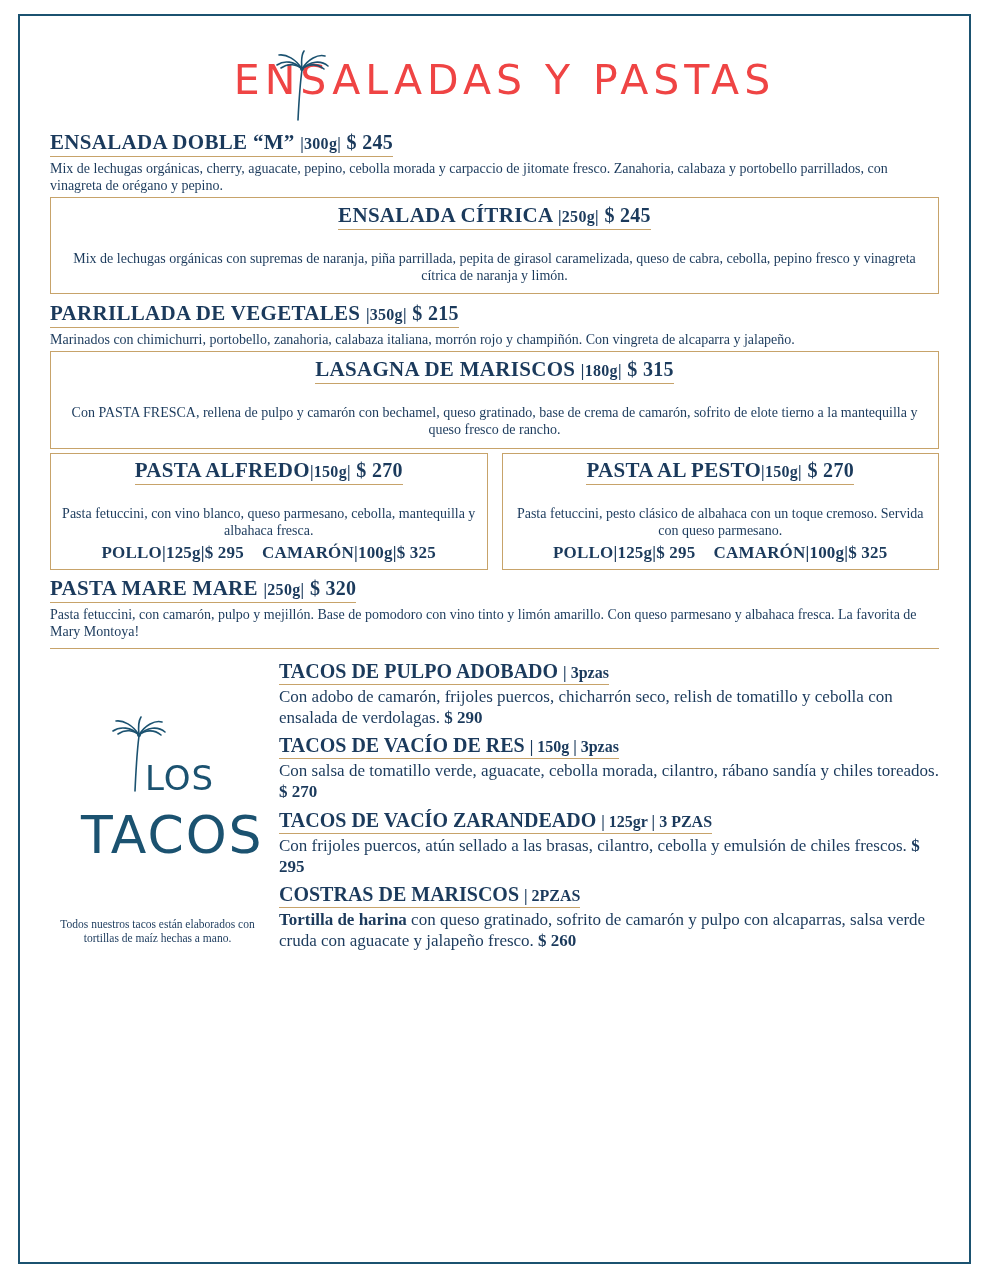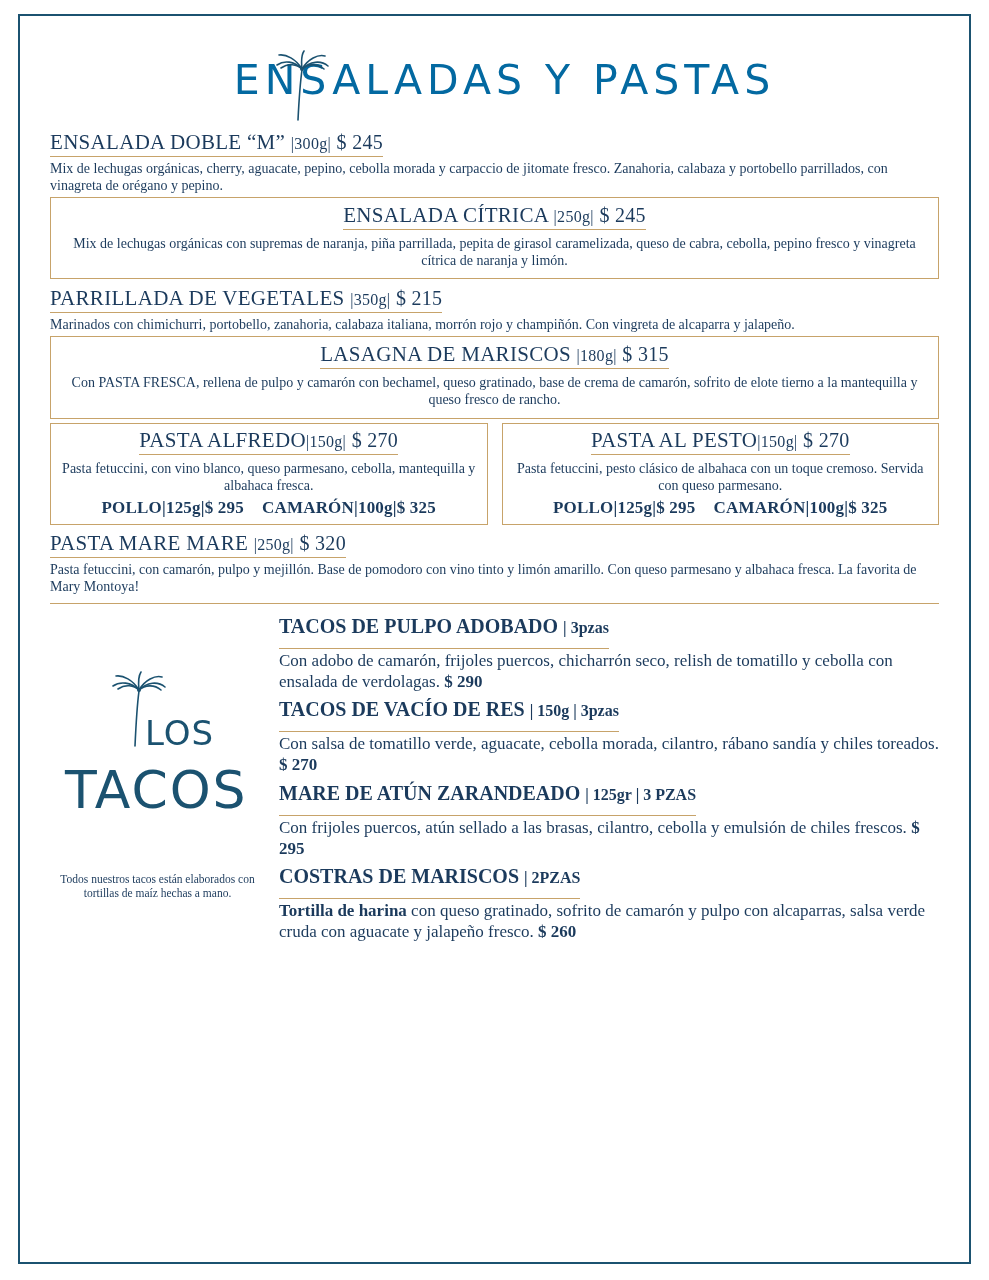"ENSALADAS Y PASTAS" .header-title { color: #0369a1 -> #ef4444 }
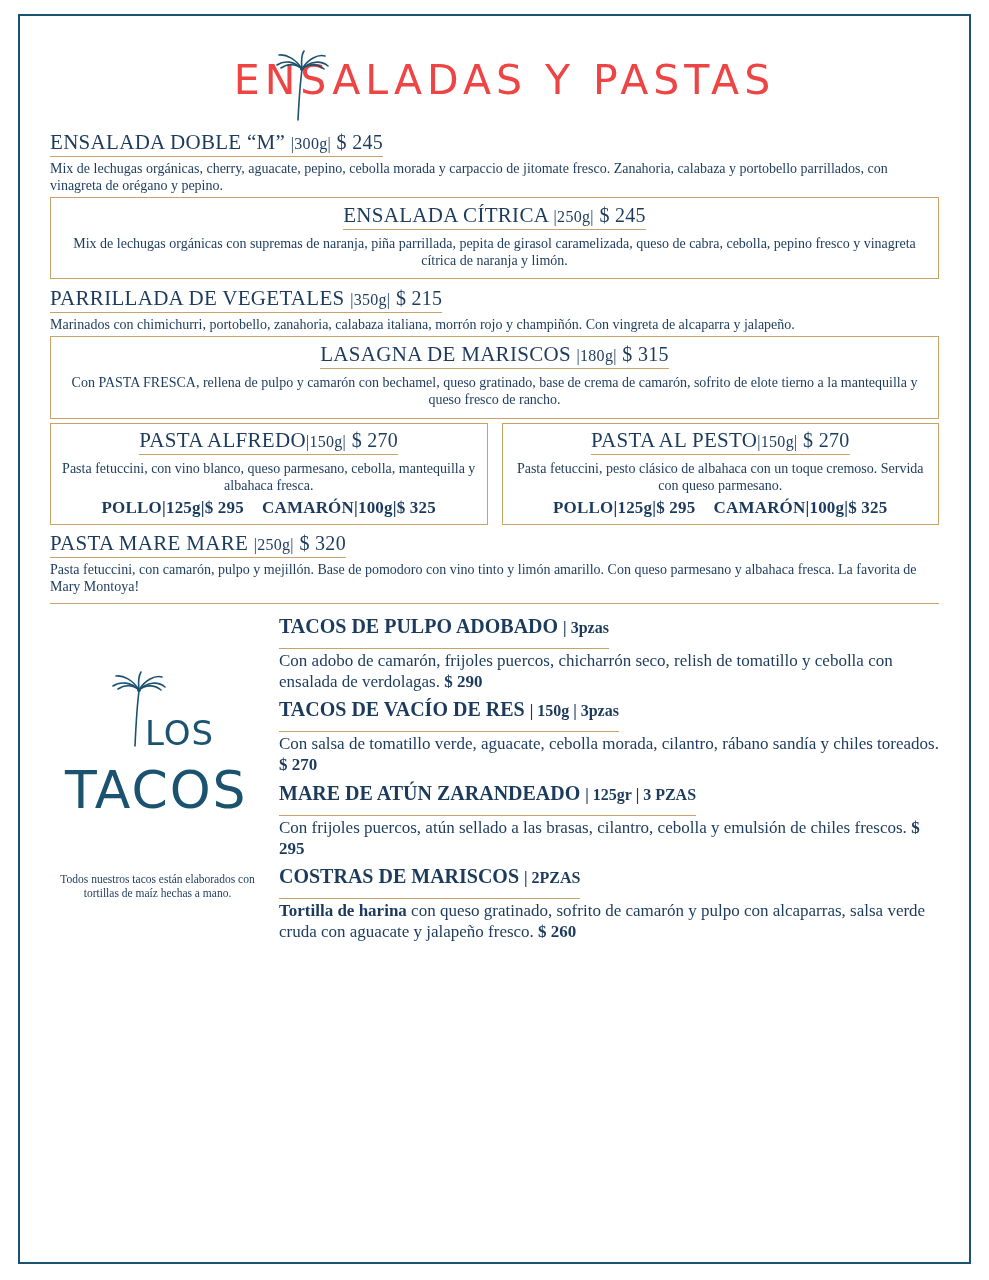"ENSALADA DOBLE “M” |300g| $" .item-title { font-weight: normal -> bold }
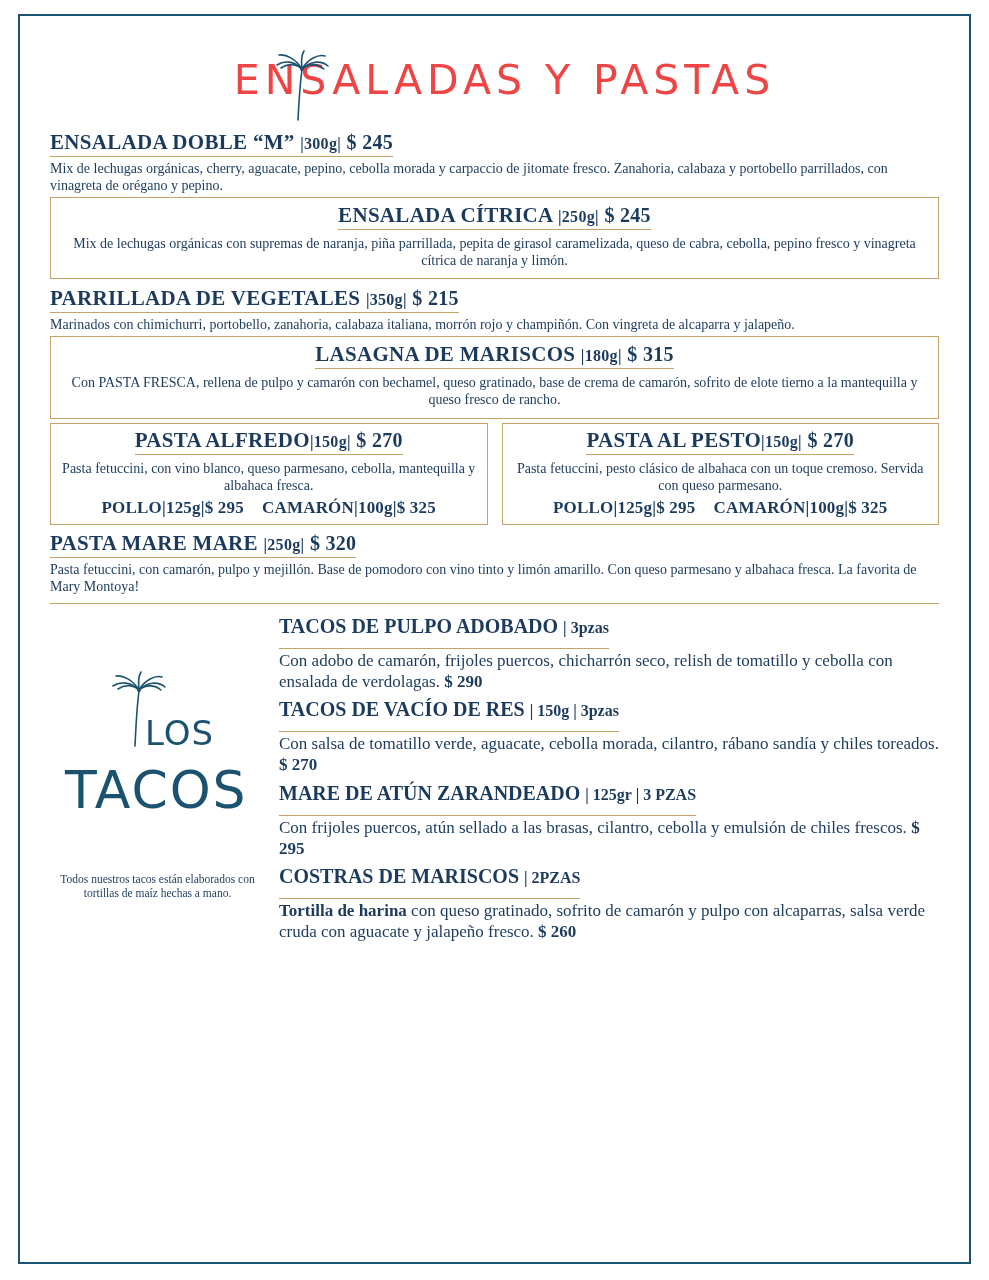"ENSALADA CÍTRICA |250g| $ 245" .boxed .item-title { margin-bottom: 5px -> 20px }
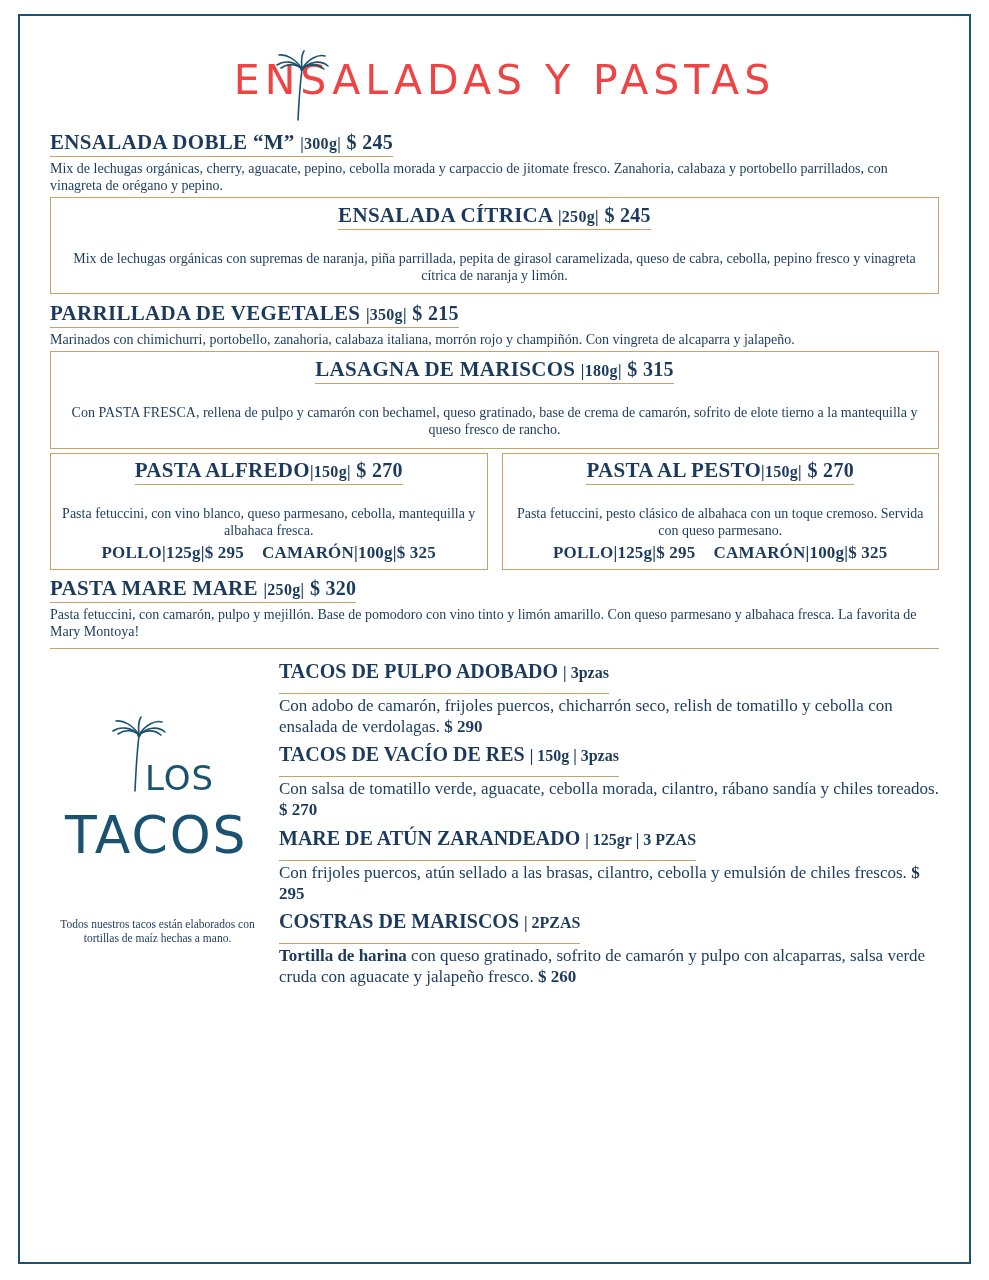"TACOS DE PULPO ADOBADO |" .taco-title { padding-bottom: 10px -> 1px }
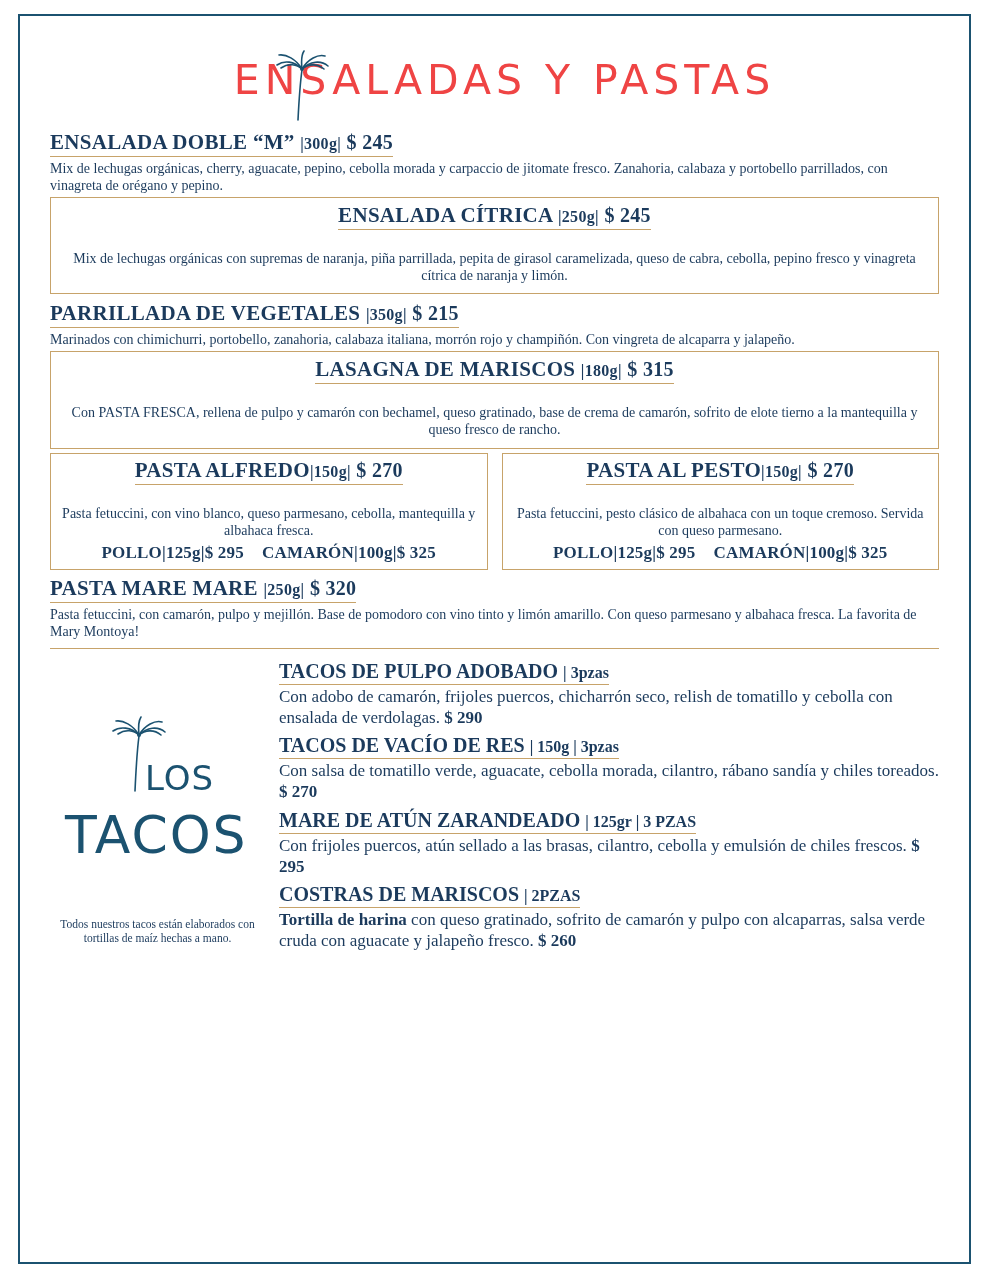"TACOS" .logo-tacos { left: 15px -> 31px }
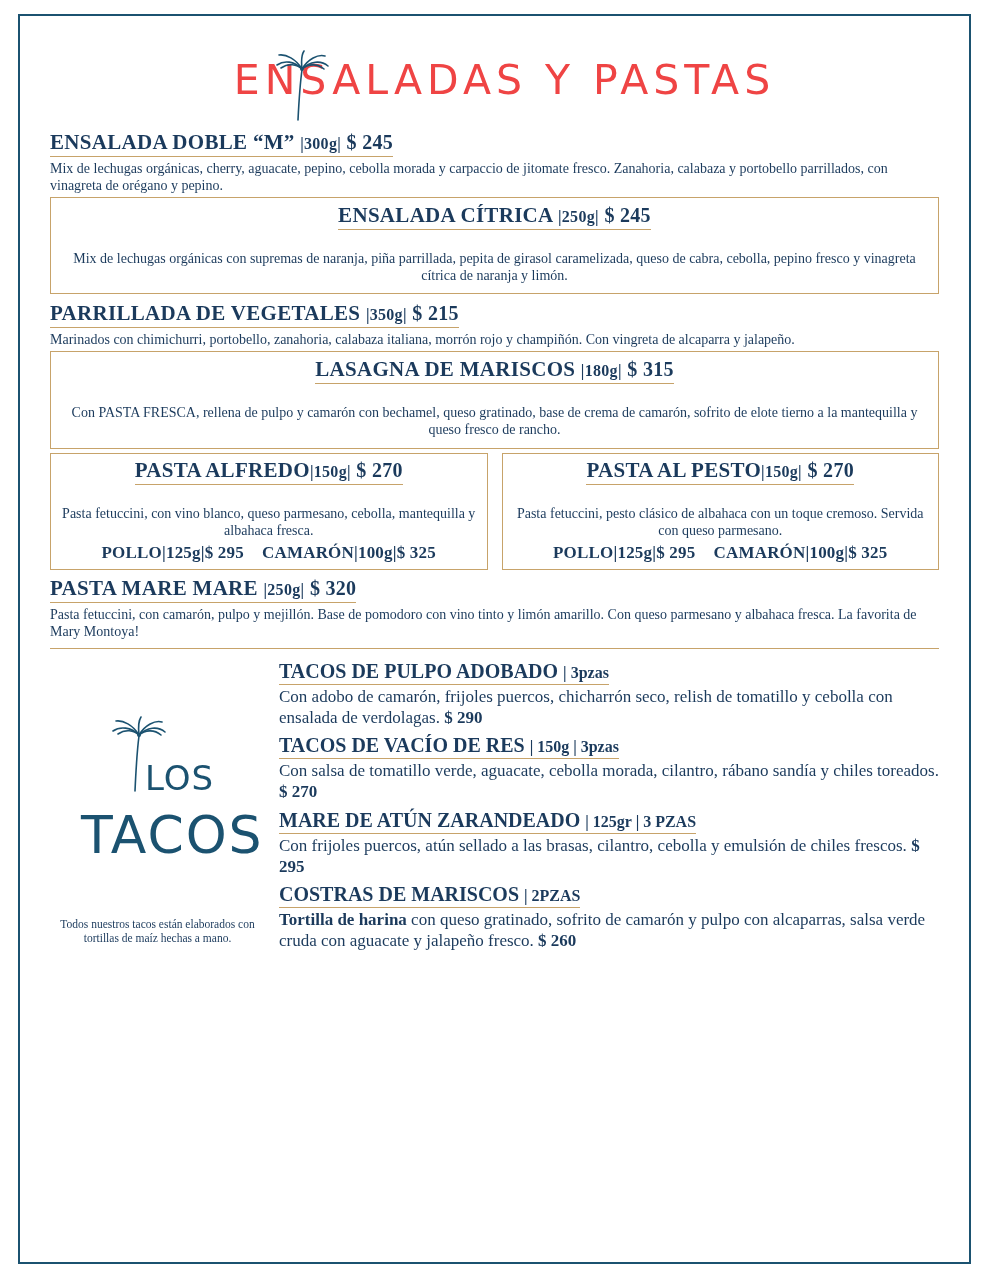"MARE DE ATÚN ZARANDEADO" span { text: MARE DE ATÚN -> TACOS DE VACÍO }
